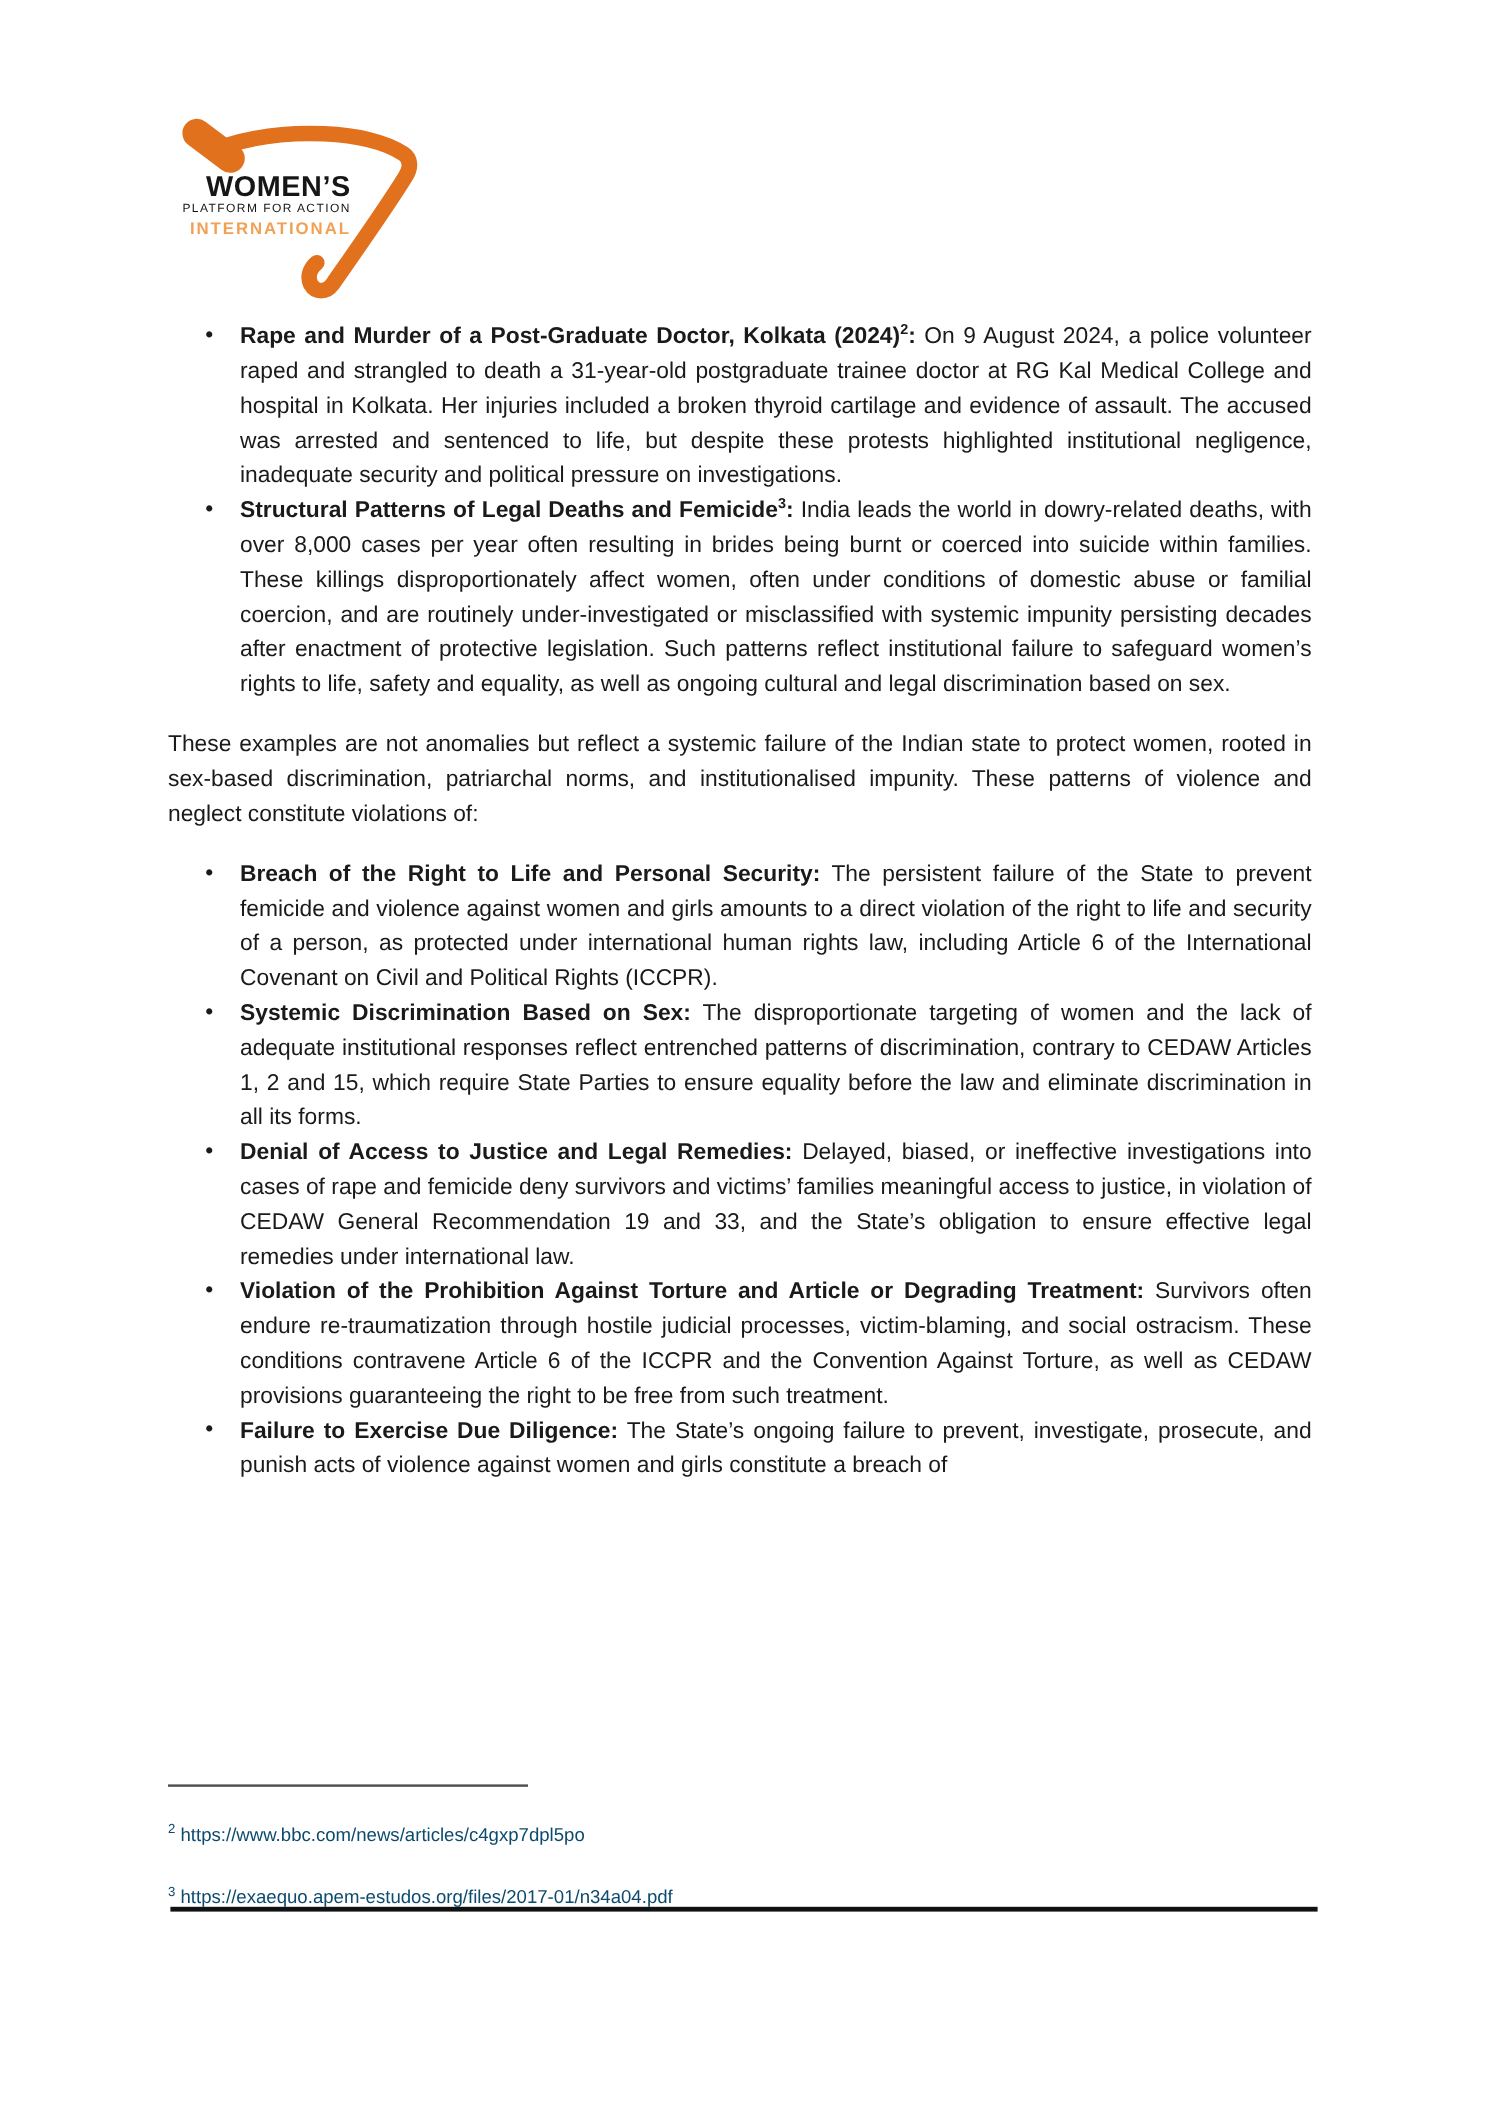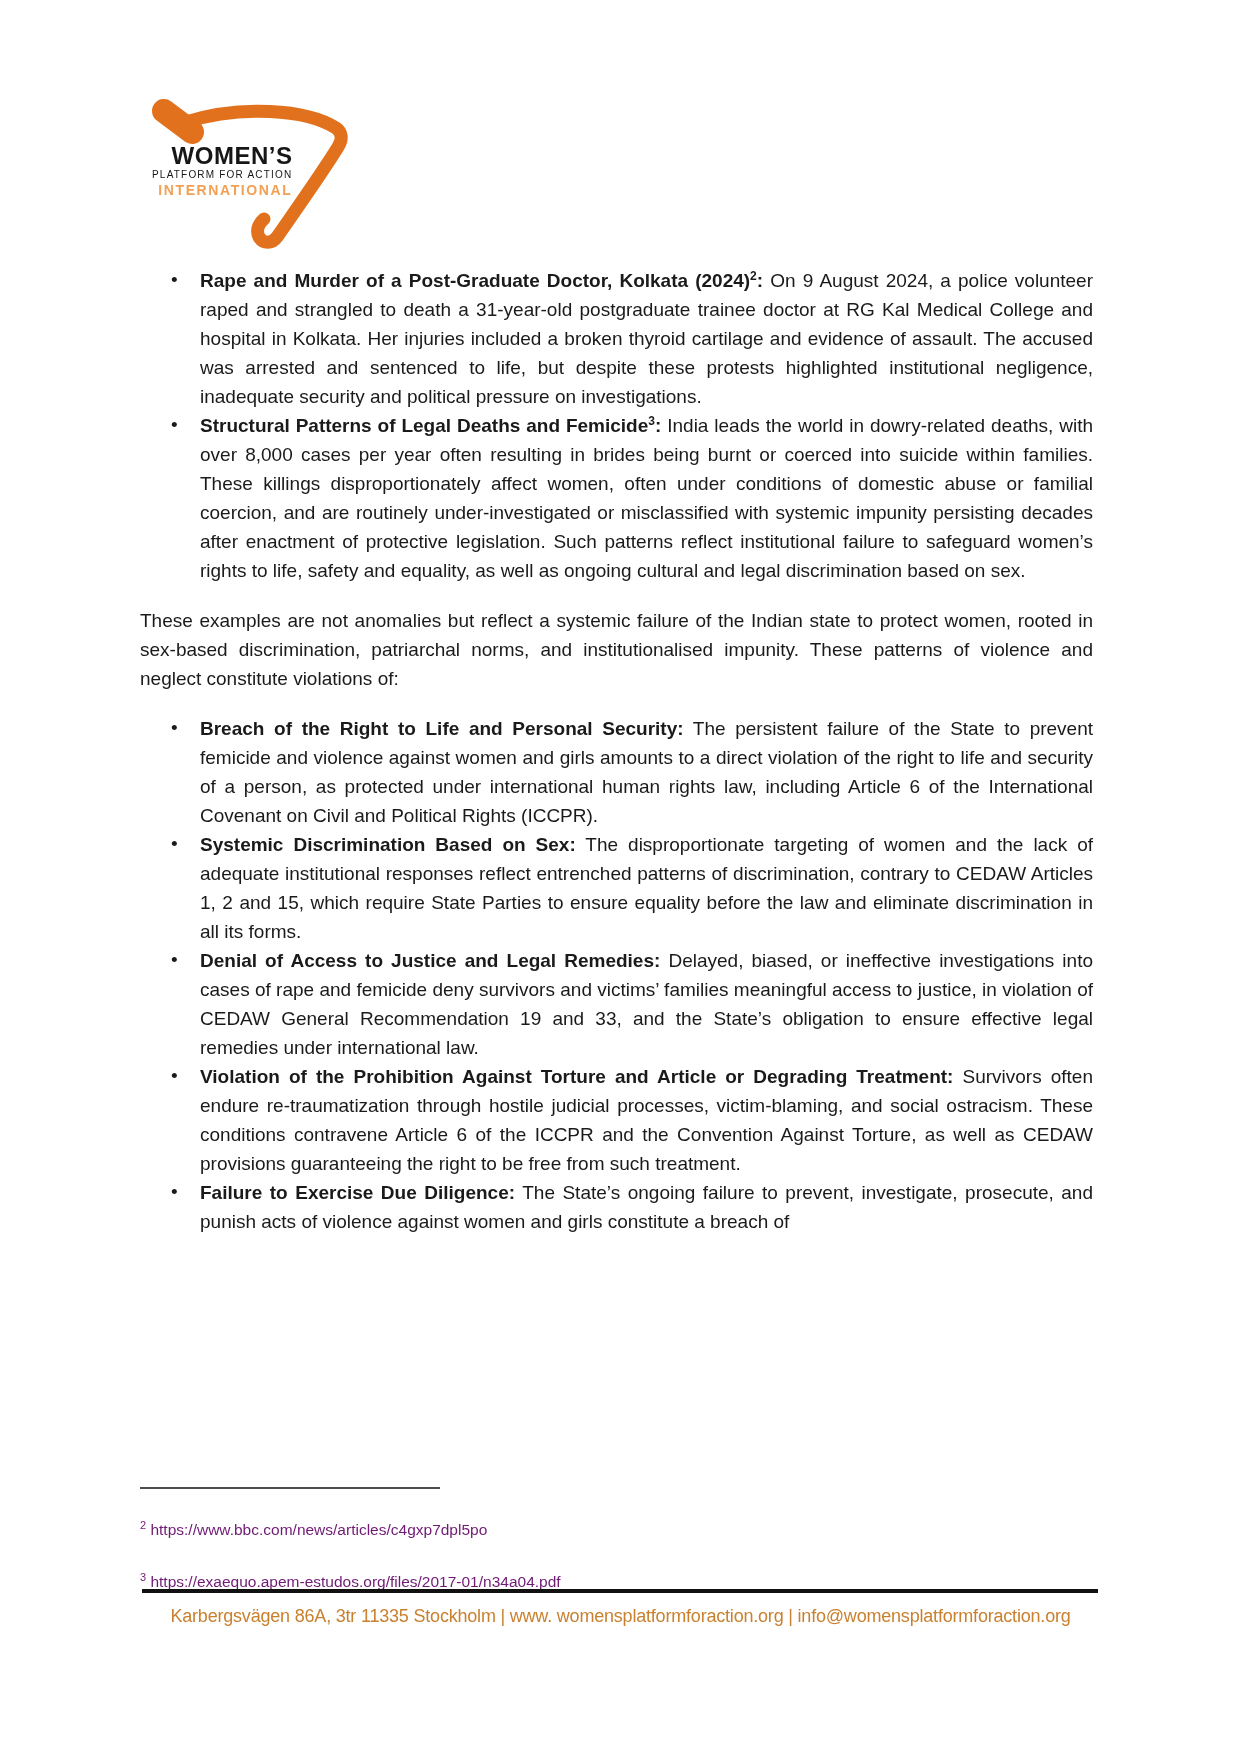"2 https://www.bbc.com/news/articles/c4gxp7dpl5po" .fn { color: #701a75 -> #0c4a6e }
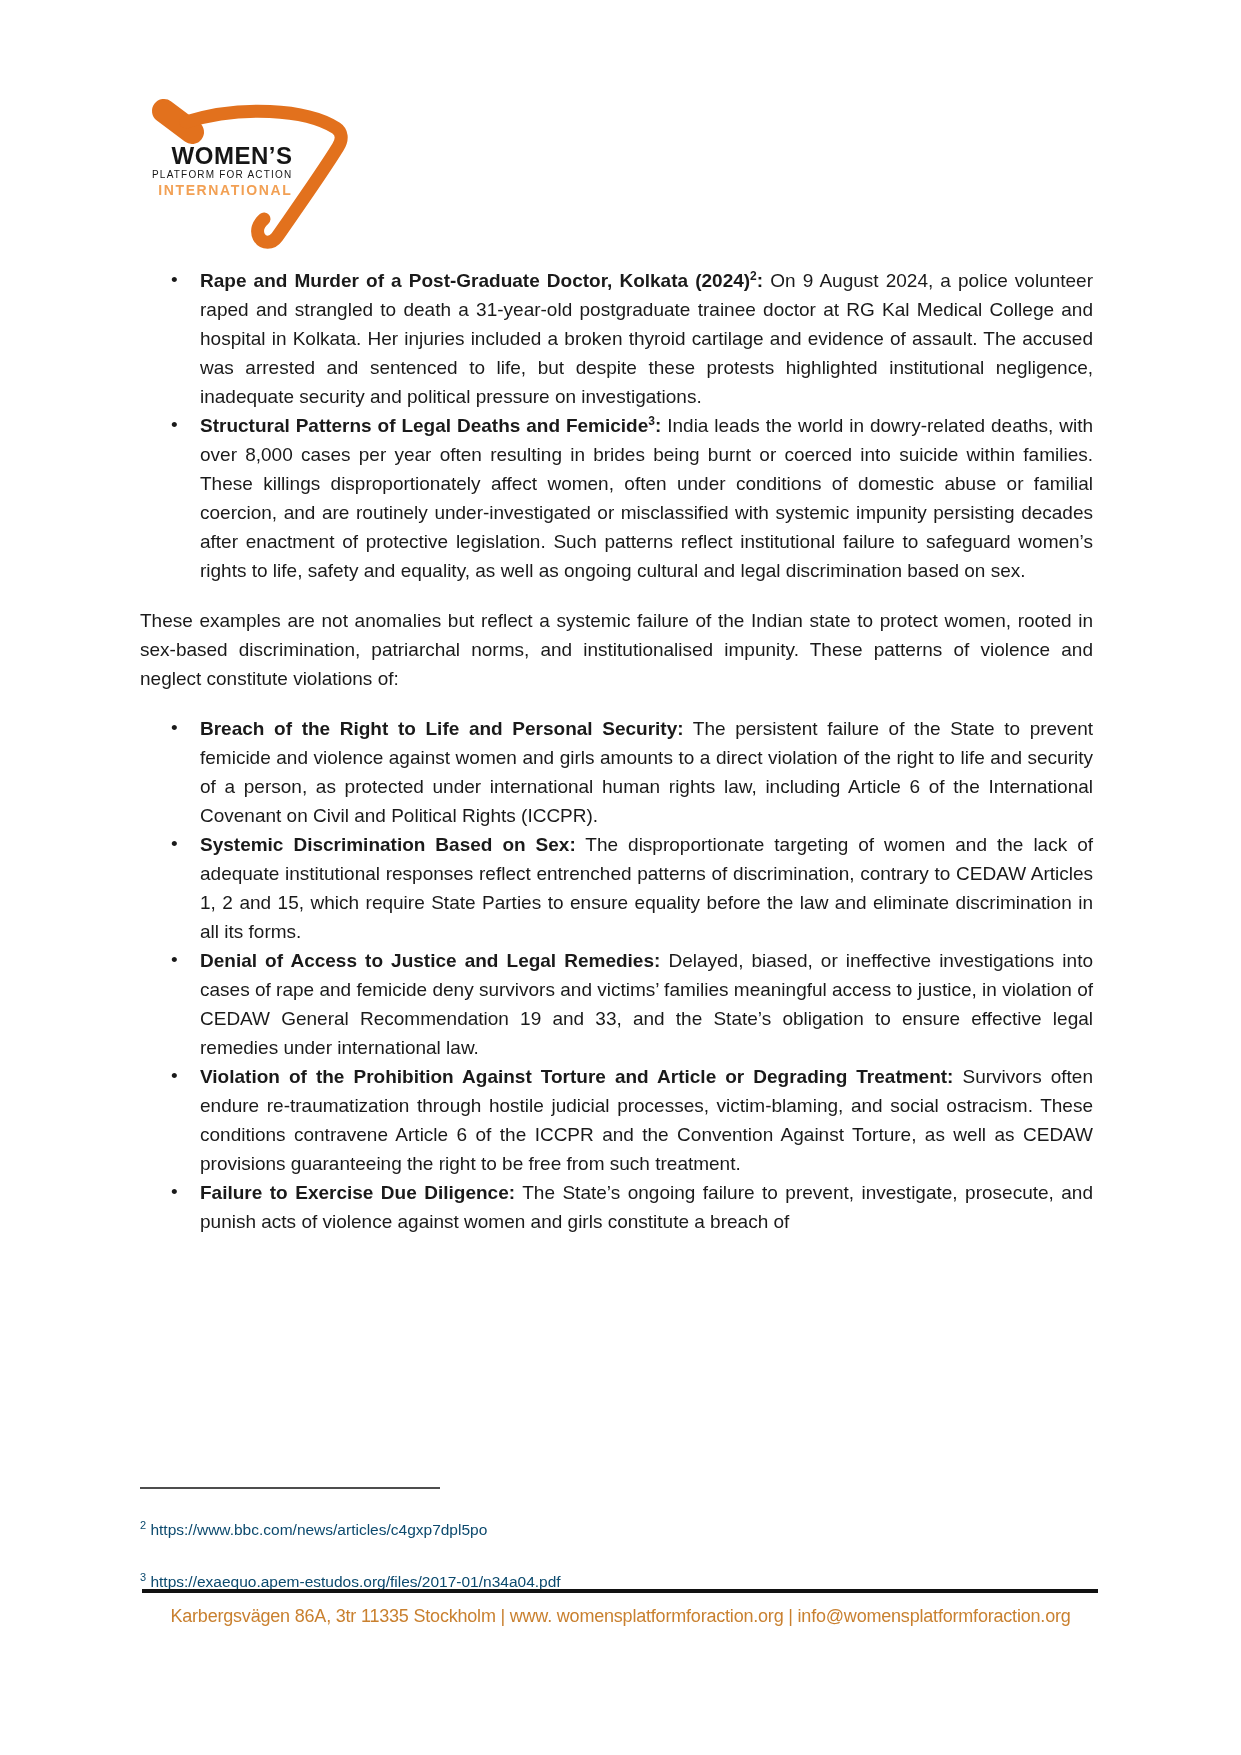"Karbergsvägen 86A, 3tr 11335 Stockholm" div { html: <div>Karbergsvägen 86A, 3tr 11335 Stockholm | www. womensplatformforaction.org | info@womensplatformforaction.org</div> -> none }
